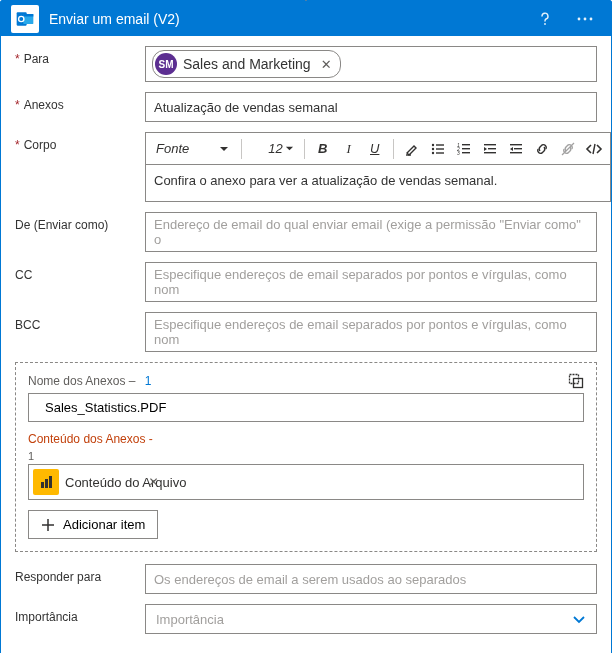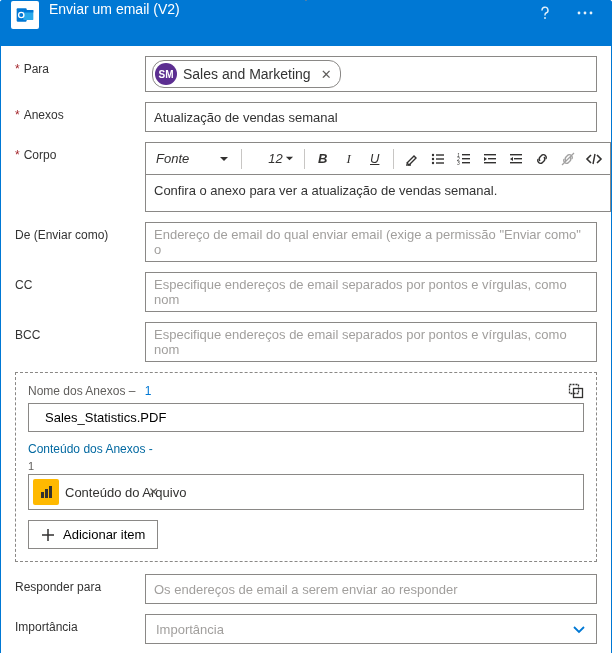"Enviar um email (V2)" .header { align-items: flex-start -> center; height: 45px -> 35px }
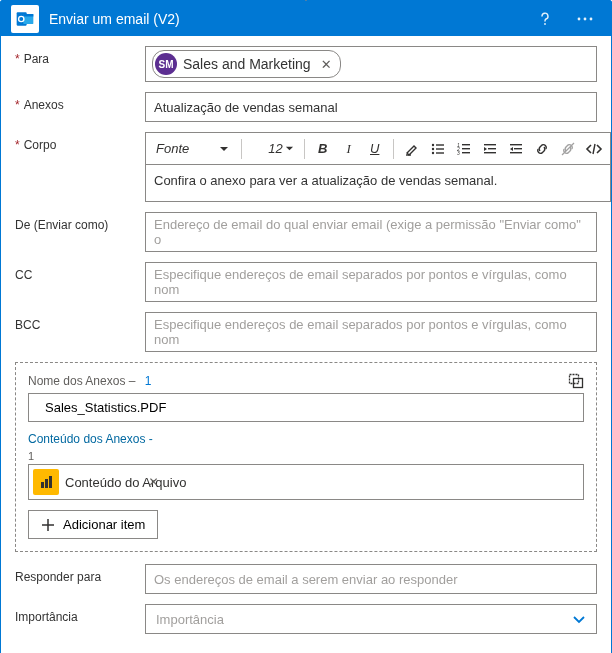"Conteúdo dos Anexos -" .content-label { color: #0369a1 -> #c2410c }
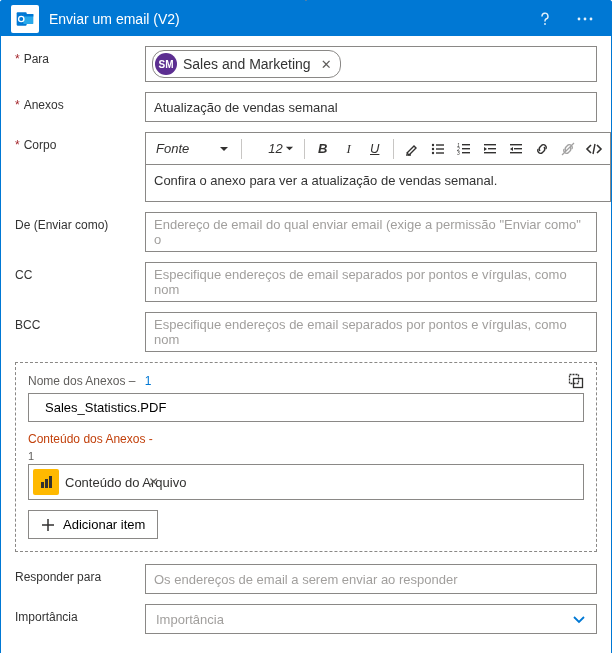"Os endereços de email a" span { text: enviar ao responder -> usados ao separados }
